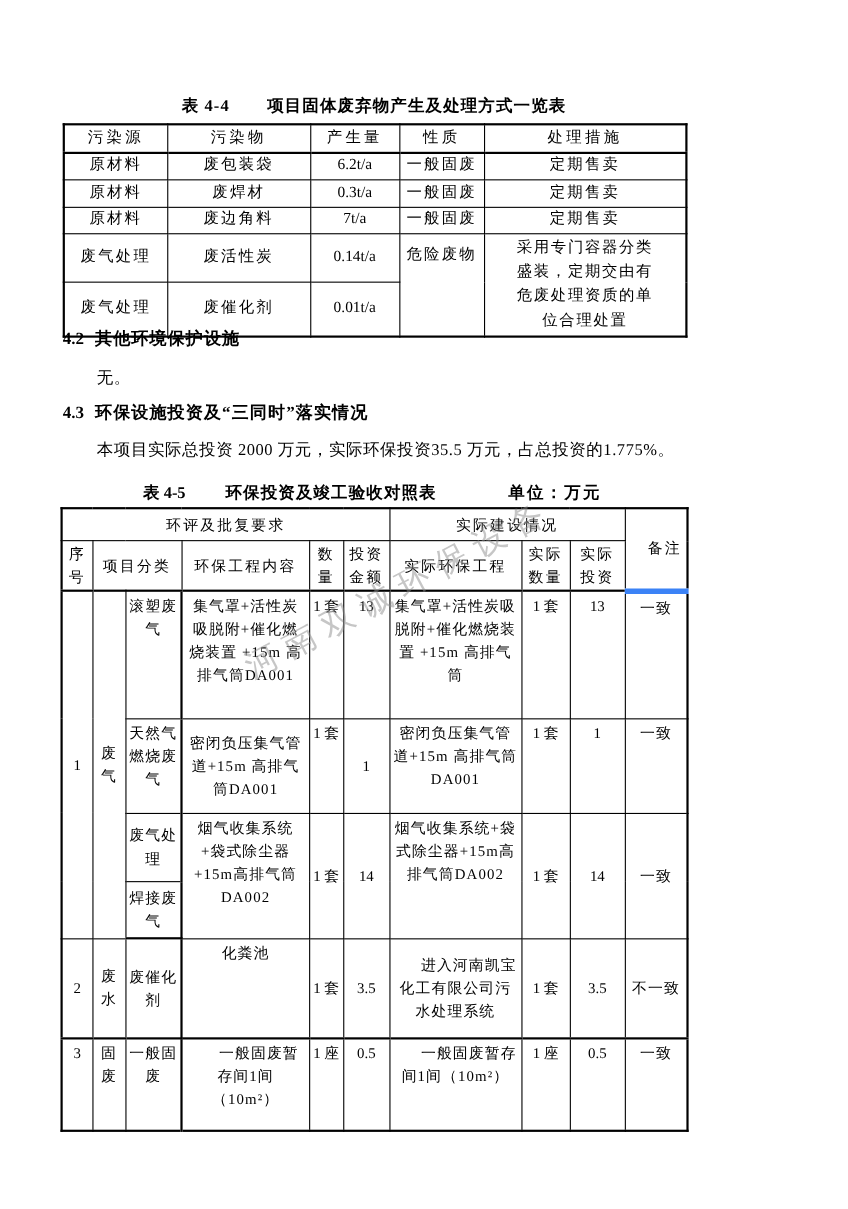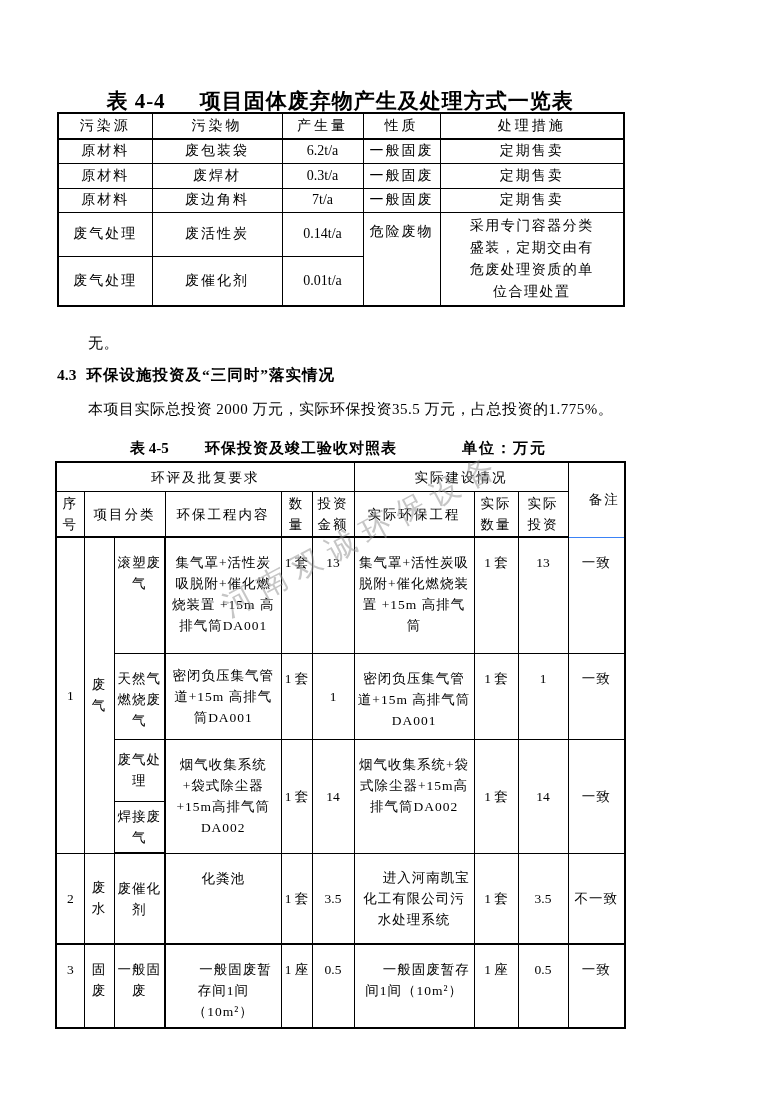"表 4-4 项目固体废弃物产生及处理方式一览表" .t44-title { font-size: 21px -> 15px }
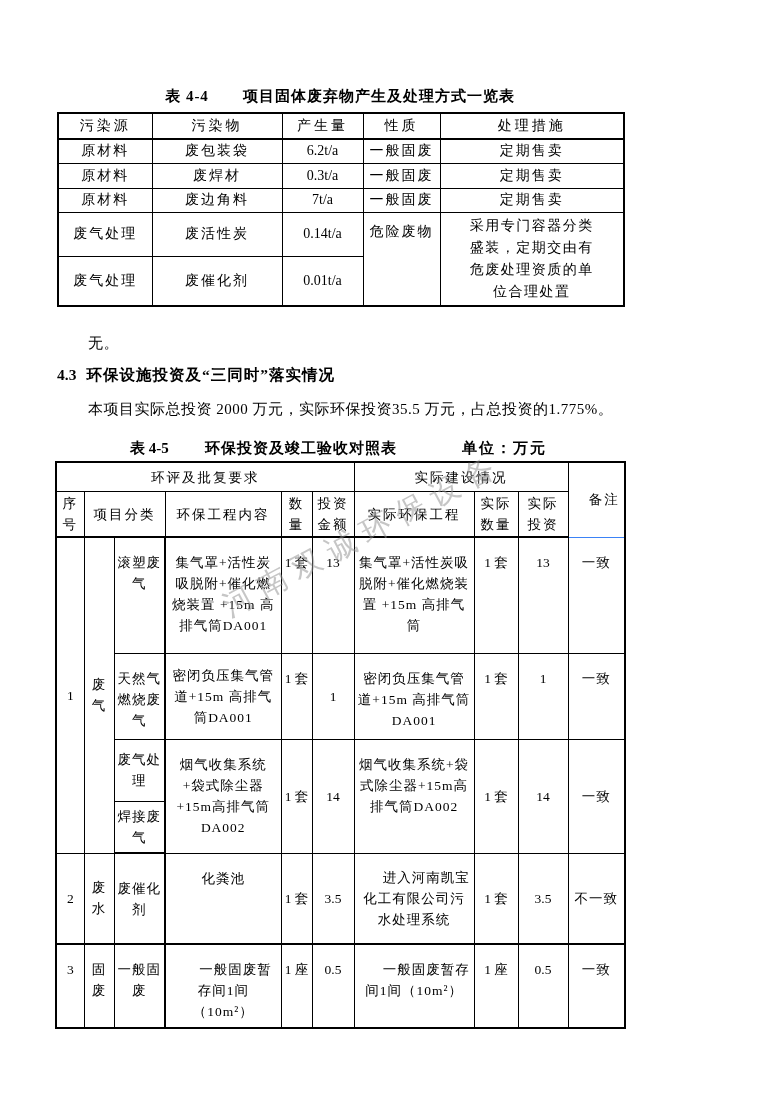"4.2 其他环境保护设施" div.sec-head { html: none -> <div> <span>4.2</span><span>其他环境保护设施</span> </div> }
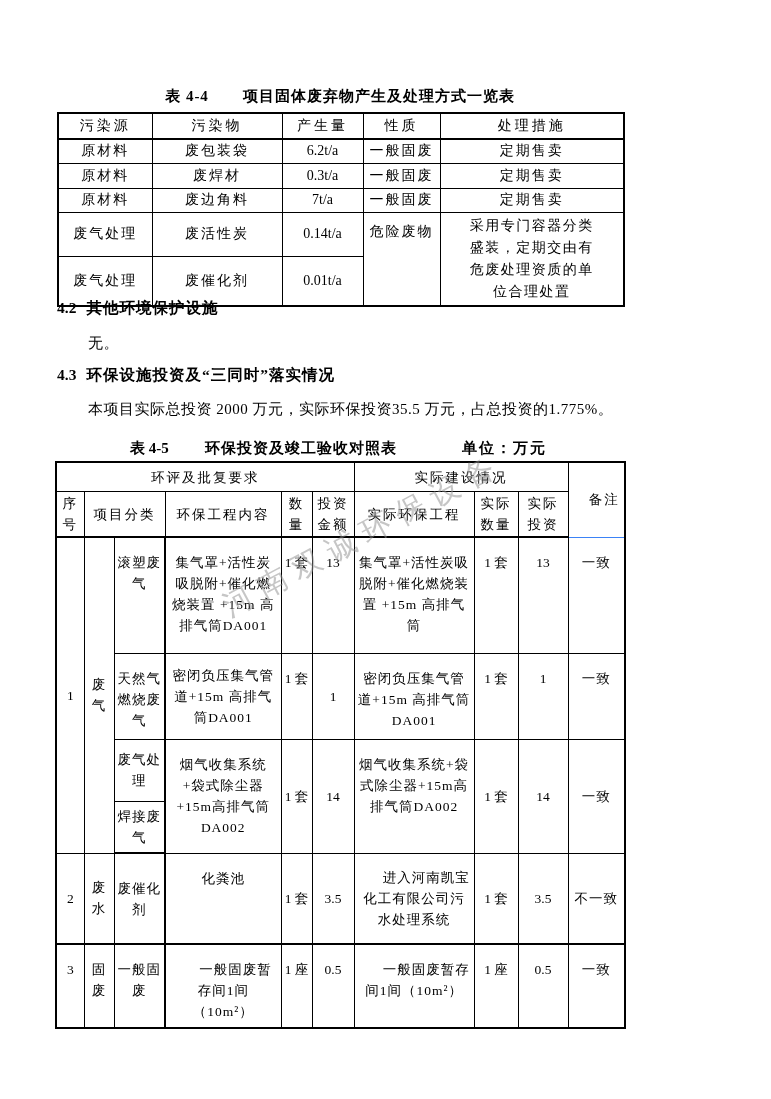"备注" .t45 td.remark-head { border-bottom: 1px solid #3b82f6 -> 5px solid #3b82f6 }
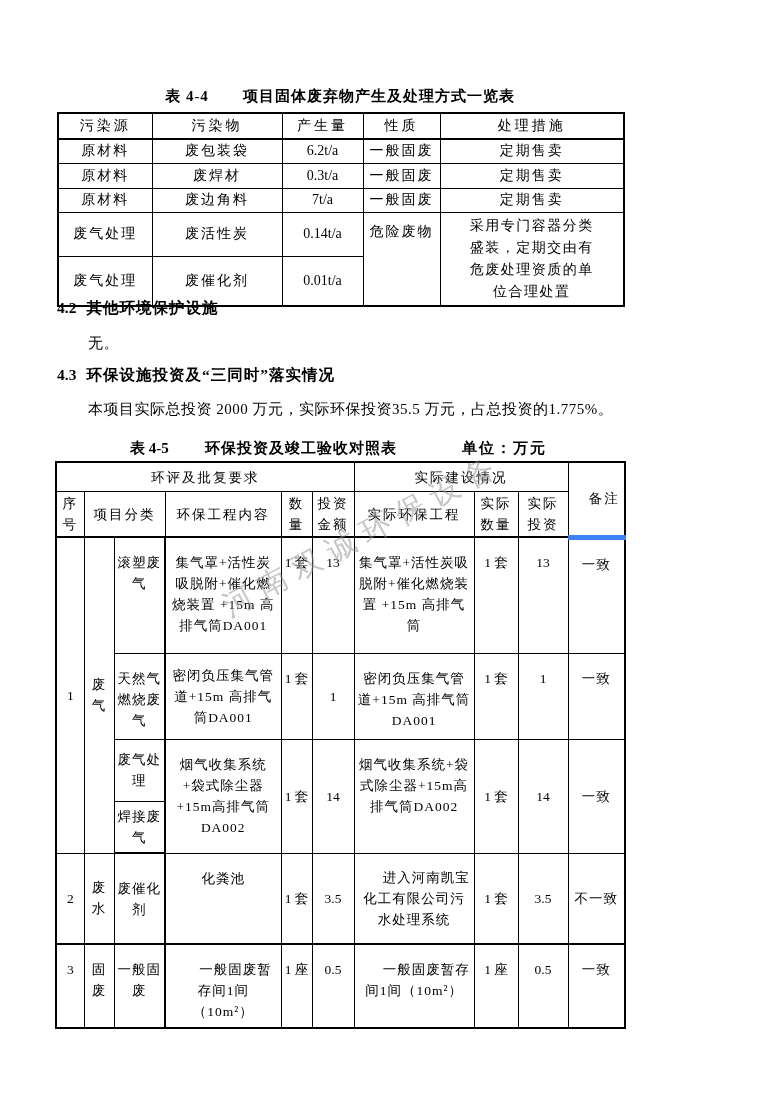"滚塑废气" .t45 td.vtop { padding-top: 14px -> 2px }
